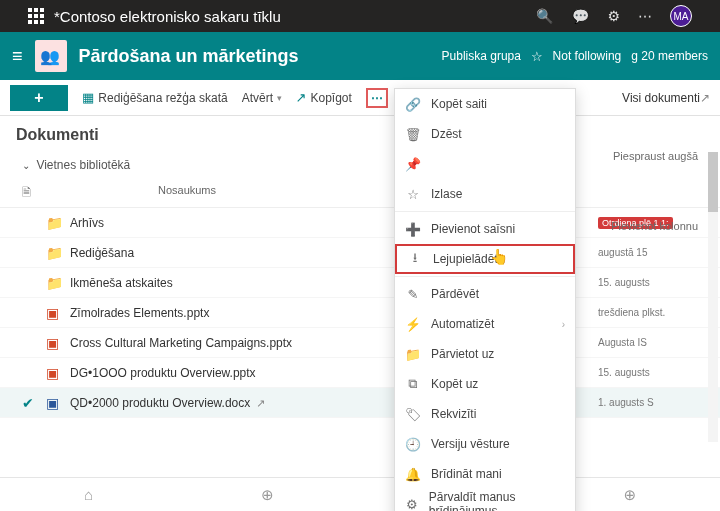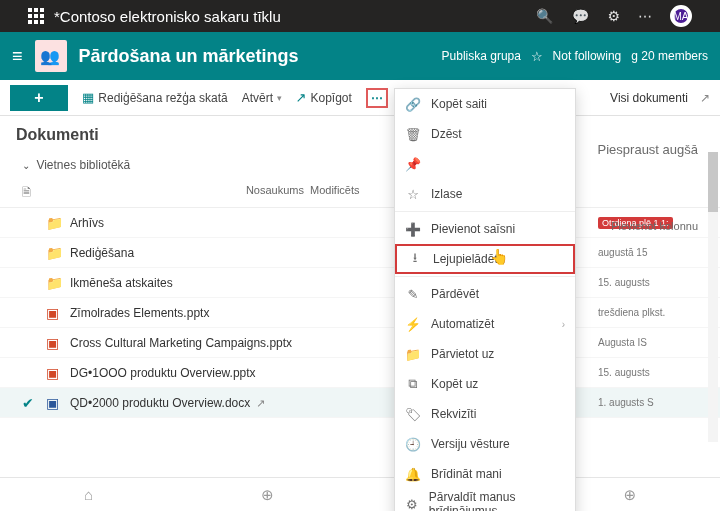"MA" .avatar { border: 4px solid #ffffff -> 1px solid #ffffff }
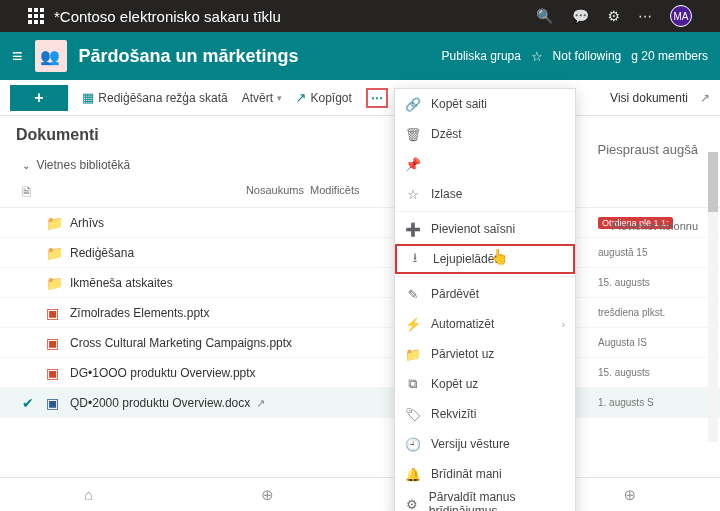"Visi dokumenti" .cmd-right { gap: 12px -> none }
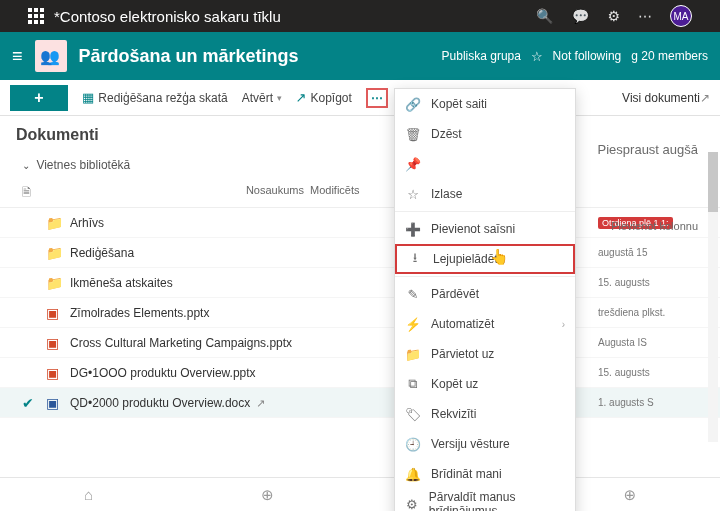"Piespraust augšā" .pin-right { font-size: 13px -> 11px; top: 142px -> 150px }
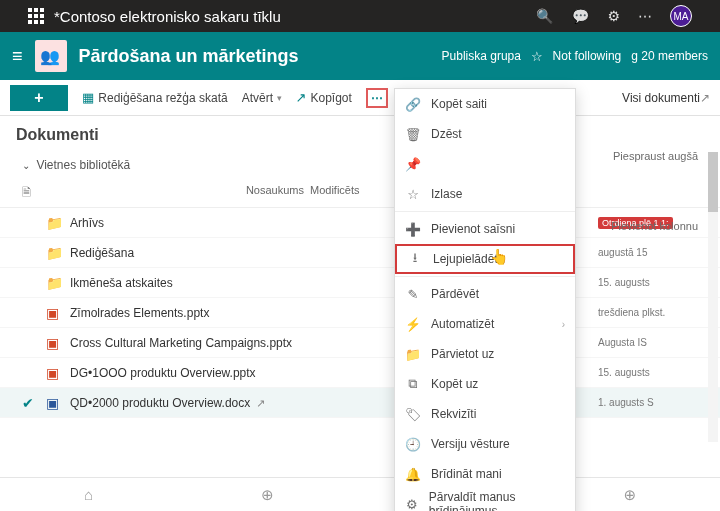"Nosaukums" .col-name { text-align: right -> center }
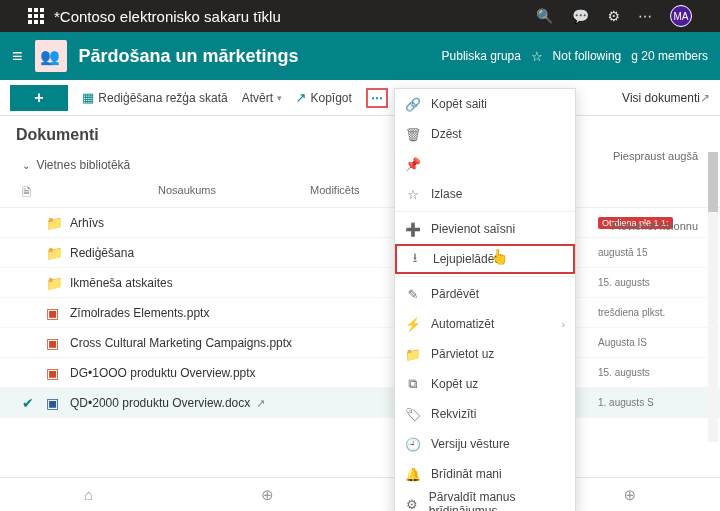"Modificēts" div.col-mod { html: <div>Modificēts</div> -> none }
